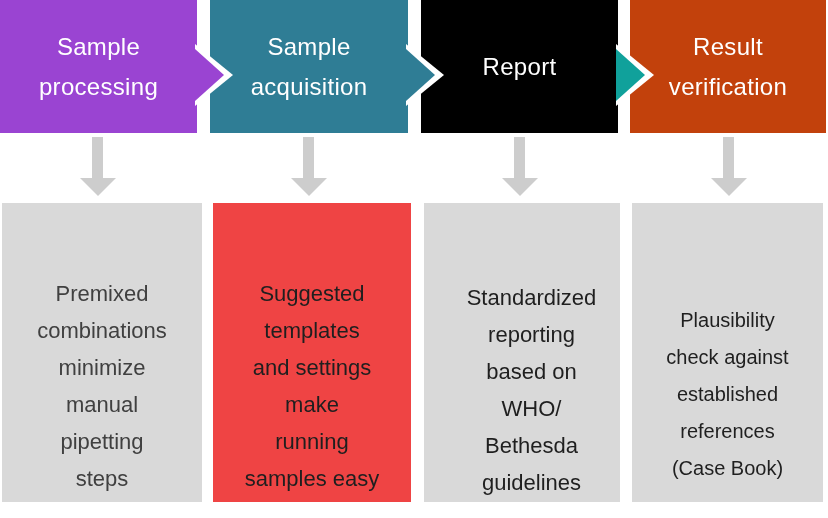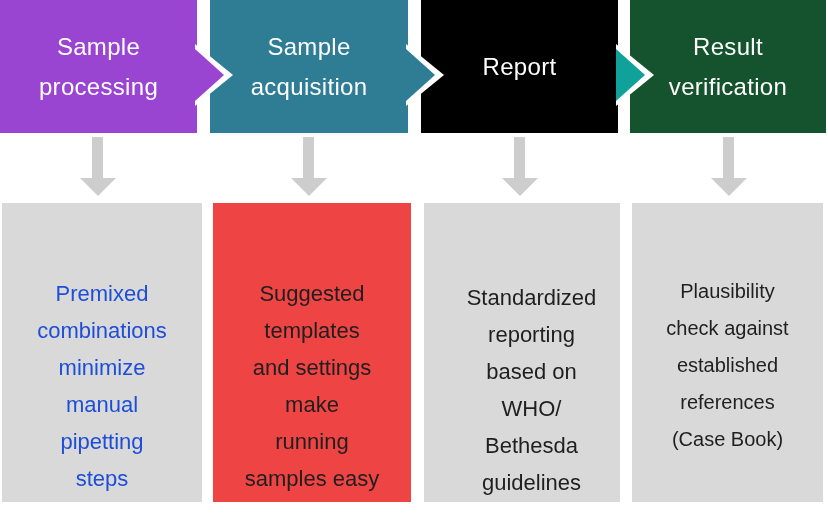"Result" div.step-header { background-color: #14532d -> #c2410c }
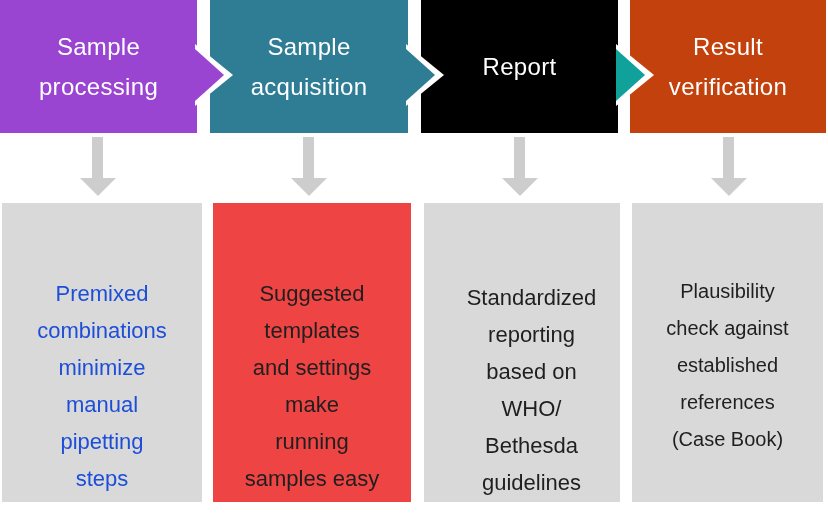"Premixed" div.panel-text { color: #1d4ed8 -> #404040 }
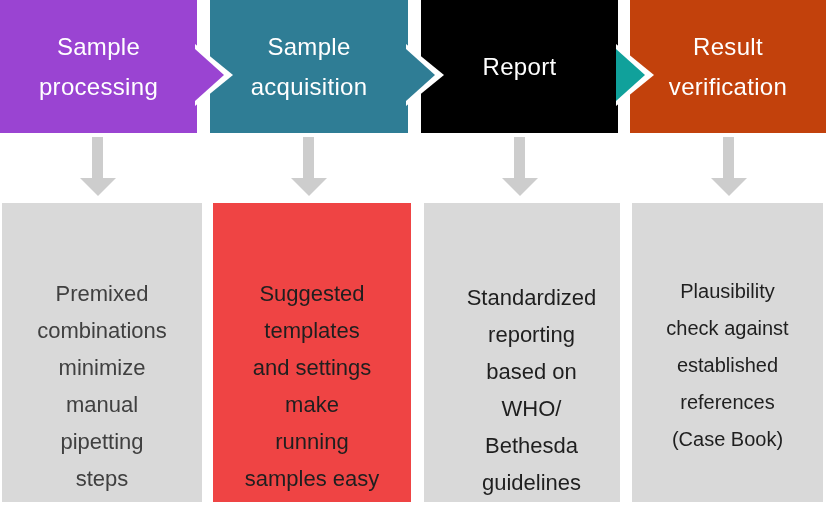"Plausibility" .pt-4 { padding-top: 70px -> 99px }
